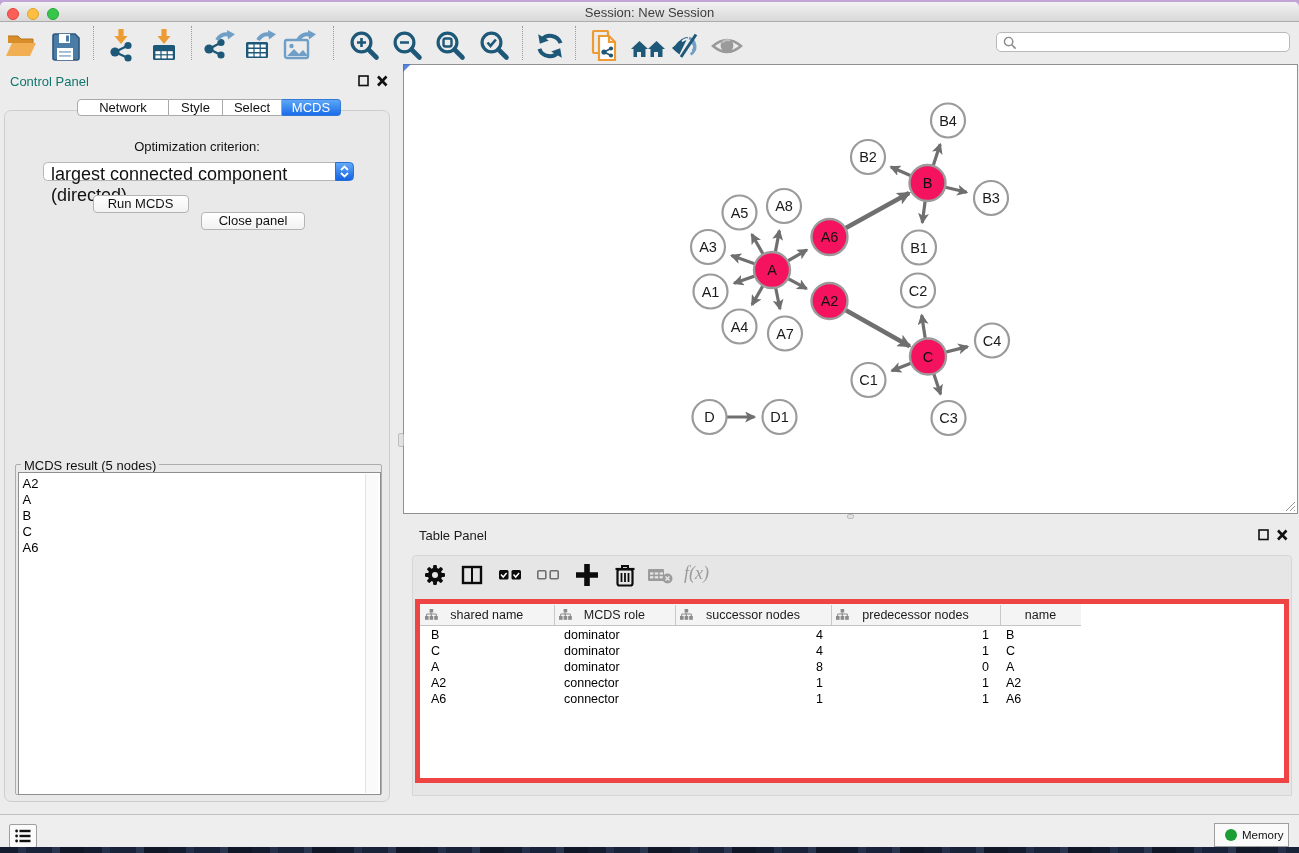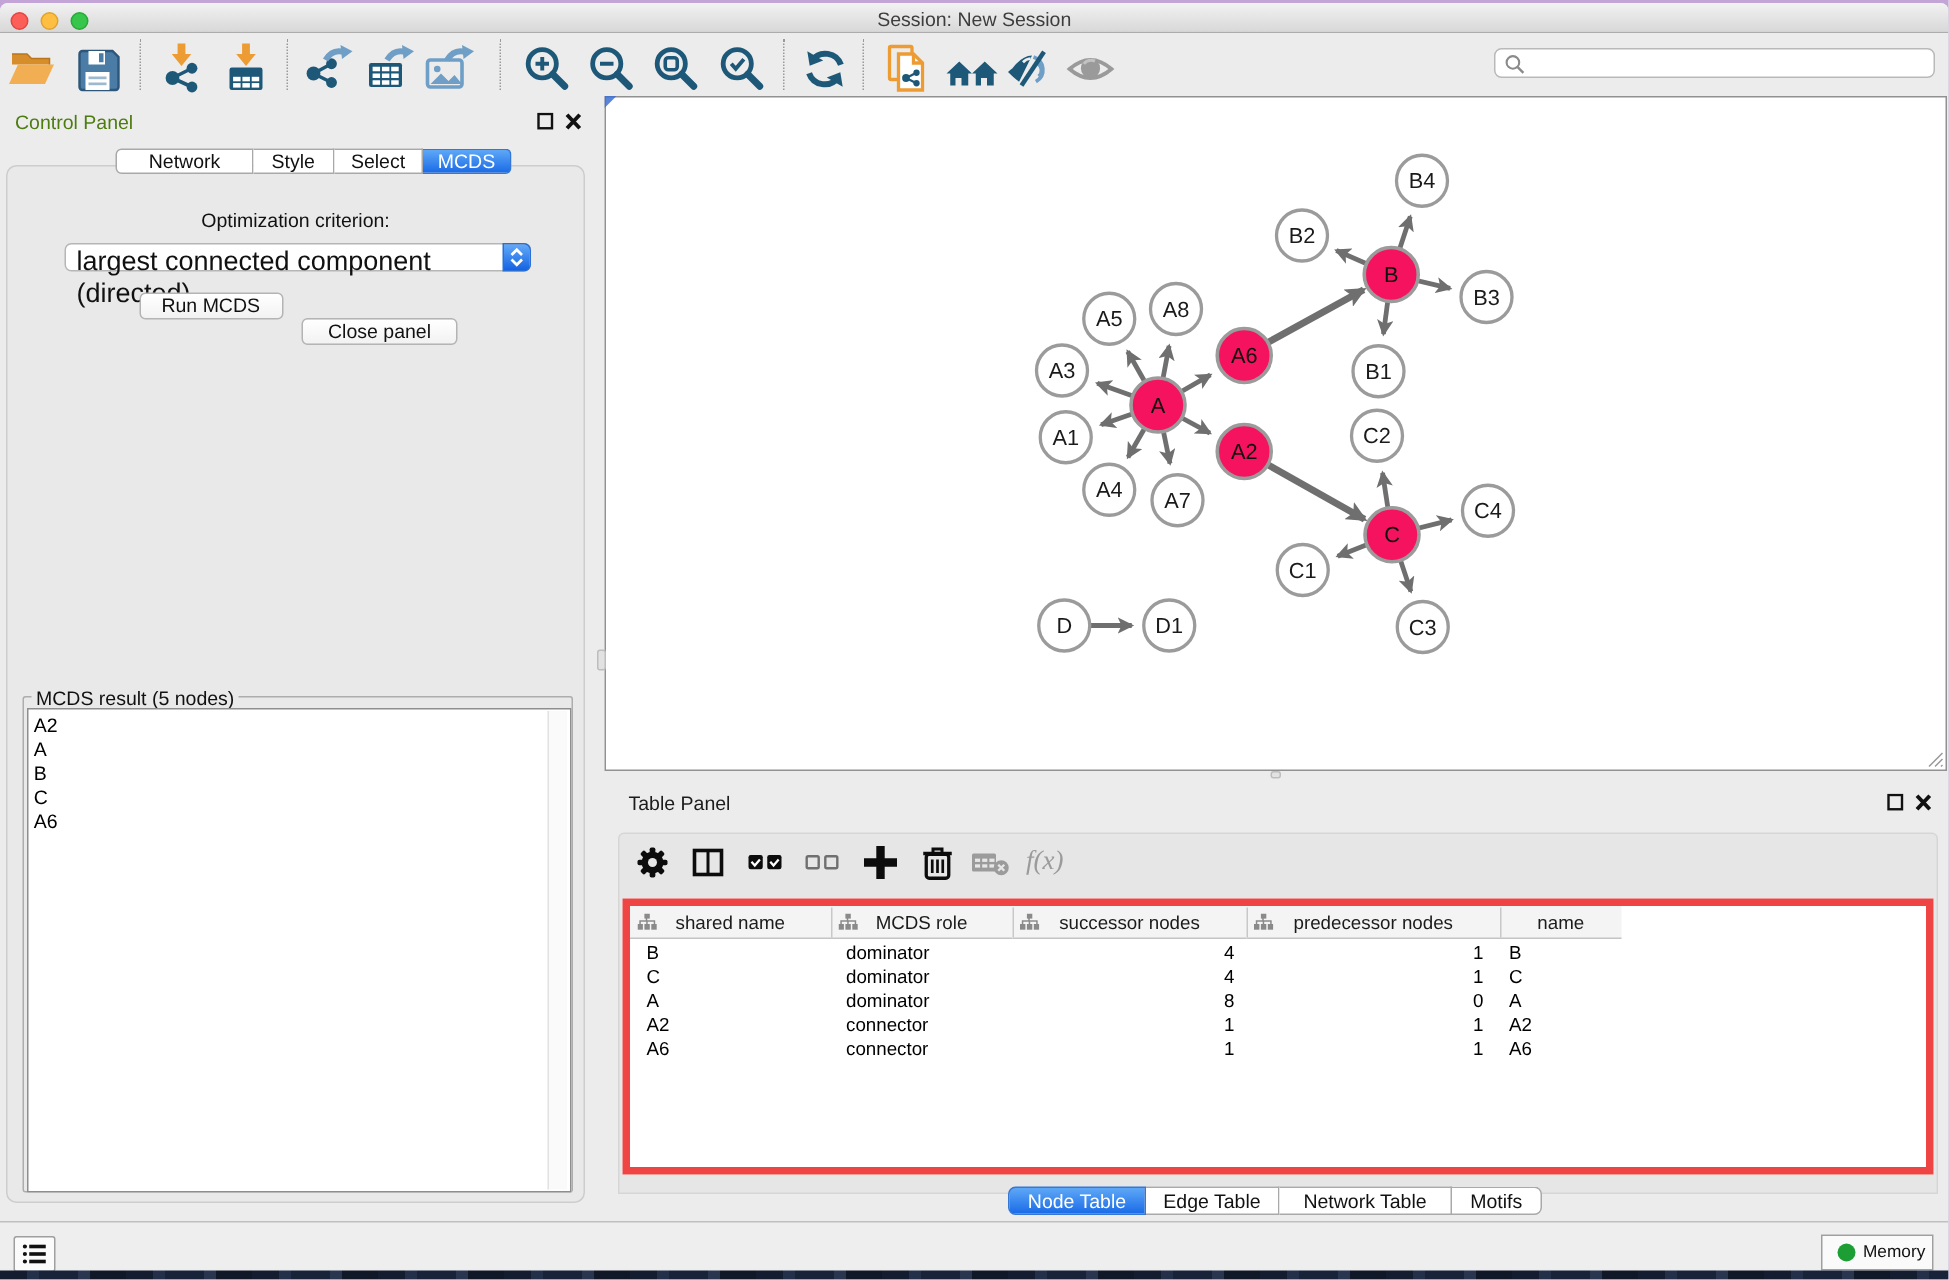"Control Panel" #cp-title { color: #4d7c0f -> #0f766e }
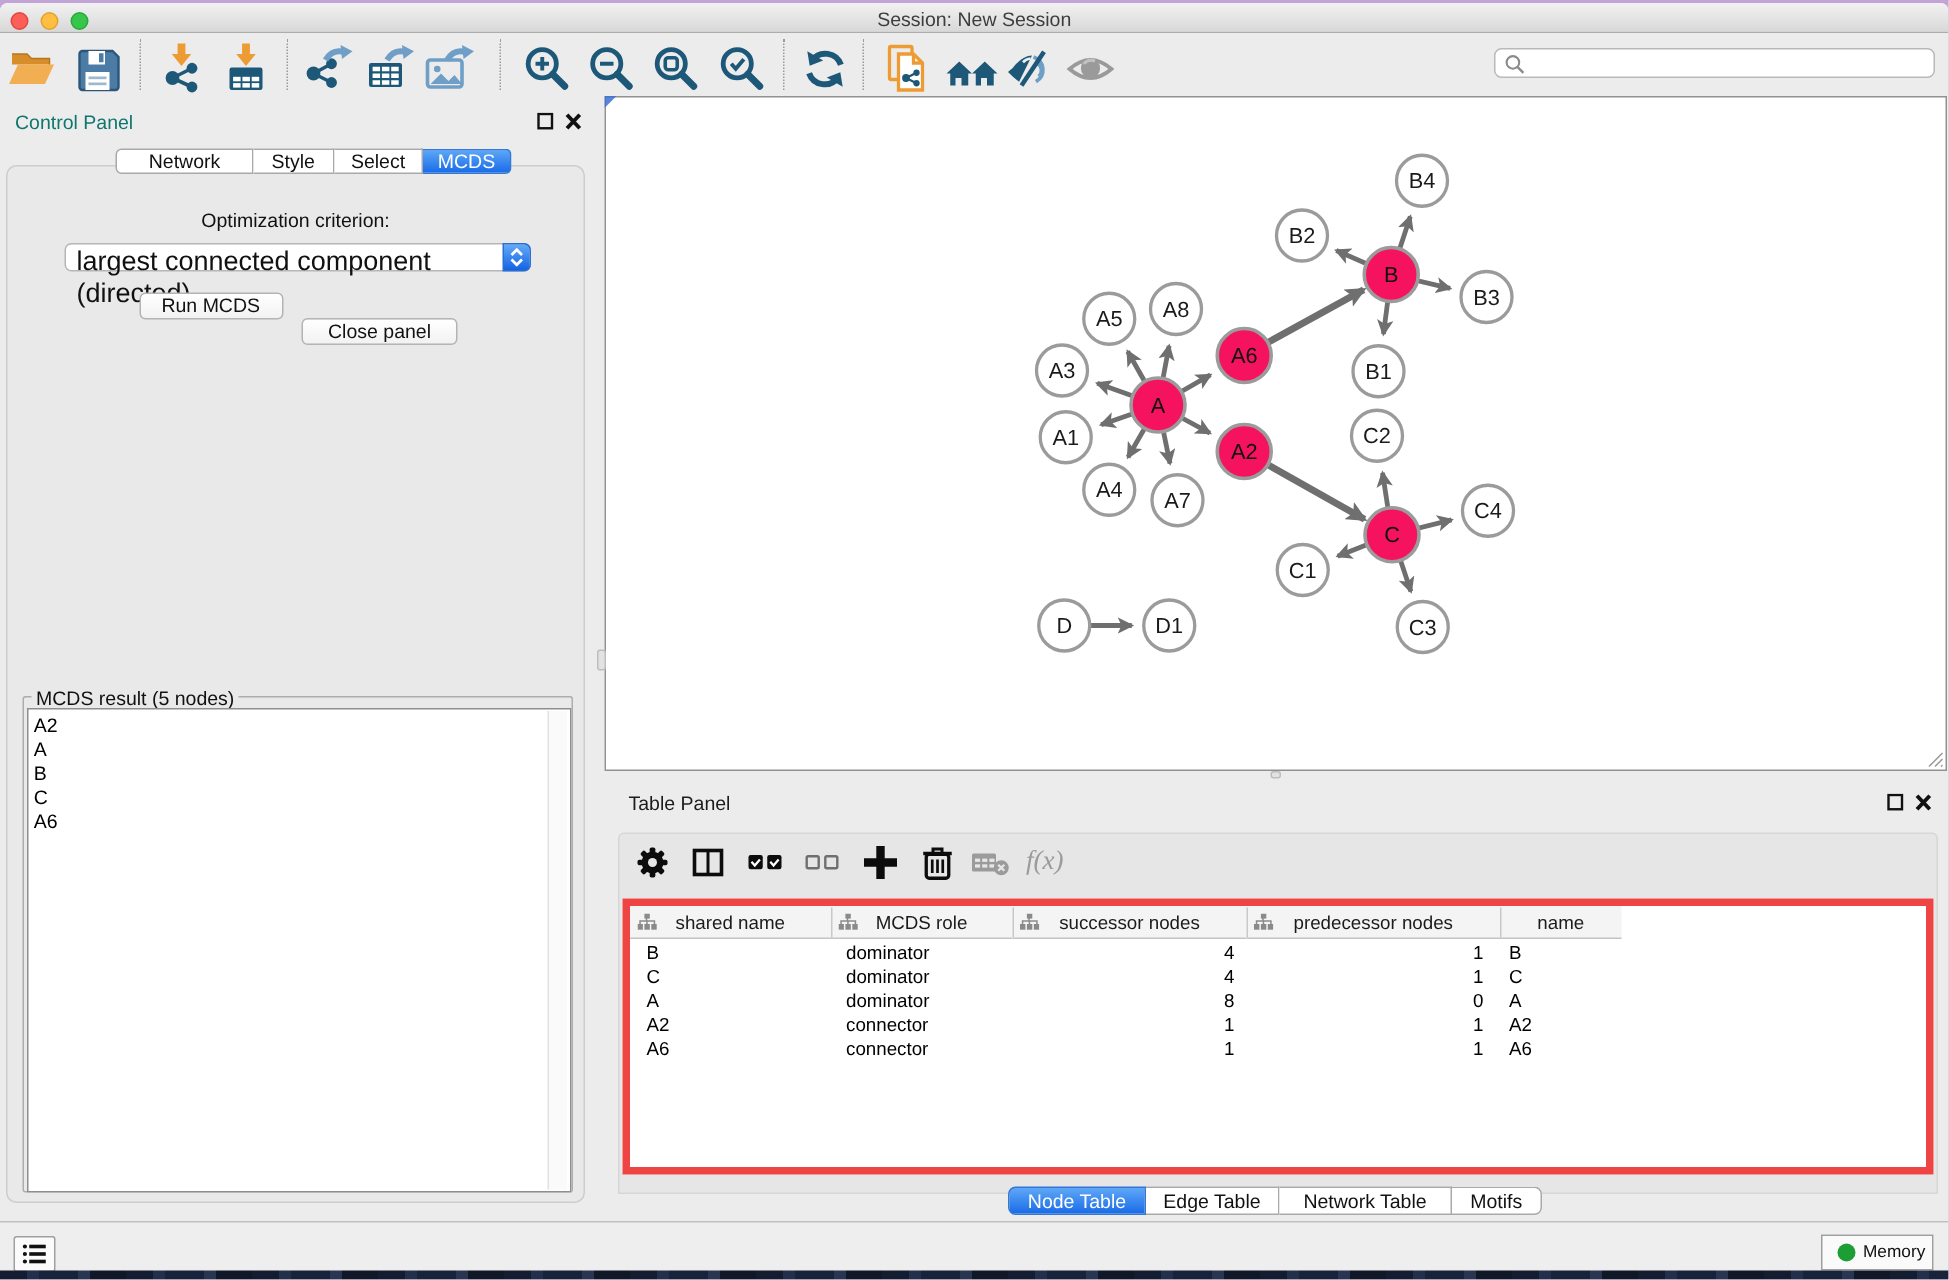"Node Table" div.btabs { html: <div> <div>Node Table</div> <div>Edge Table</div> <div>Network Table</div> <div>Motifs</div> </div> -> none }
